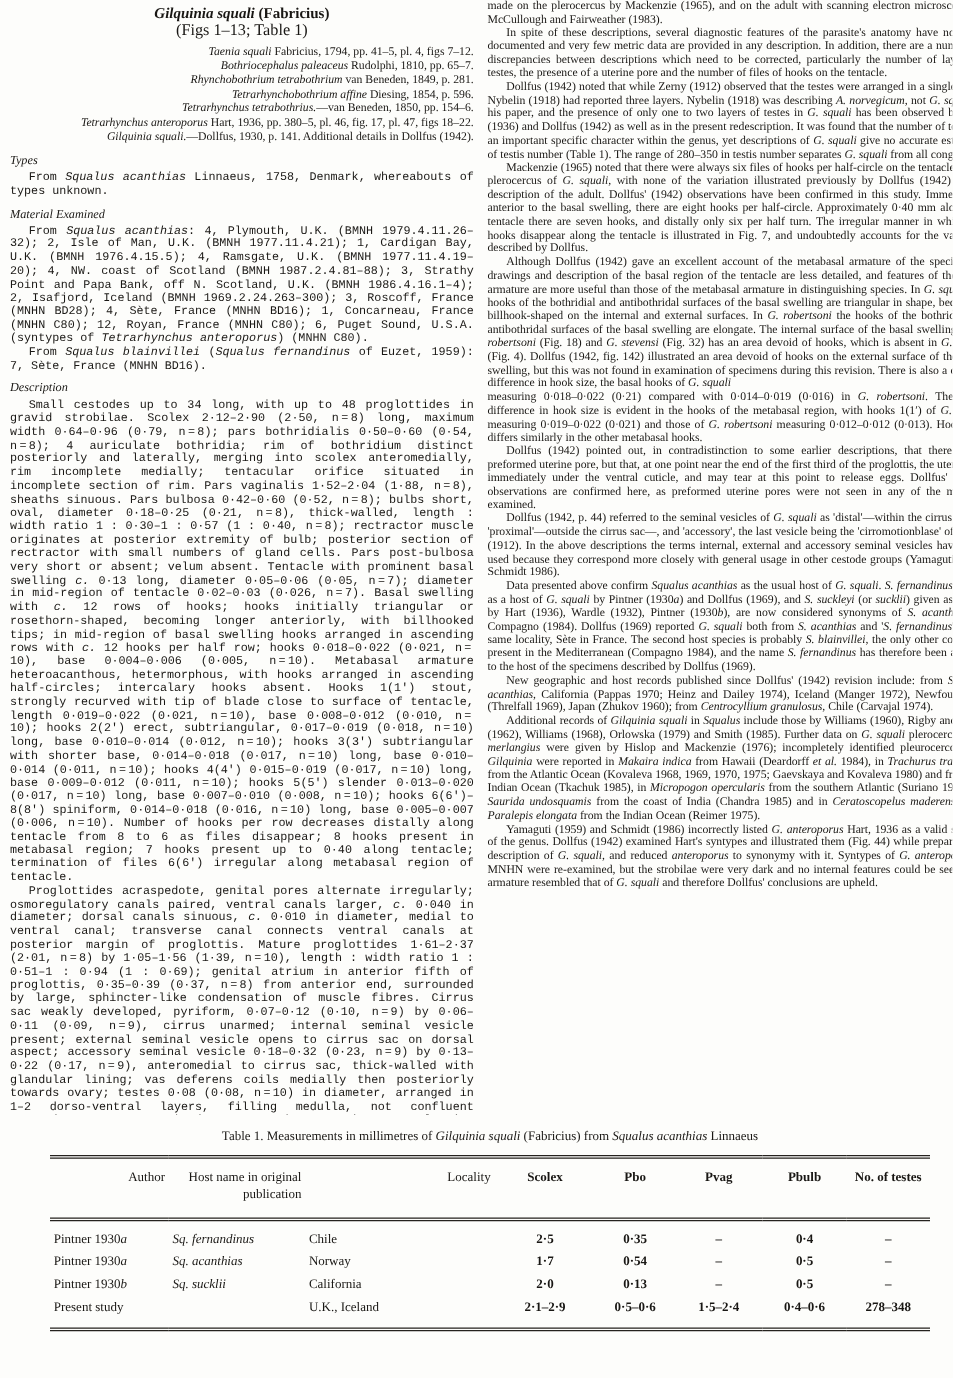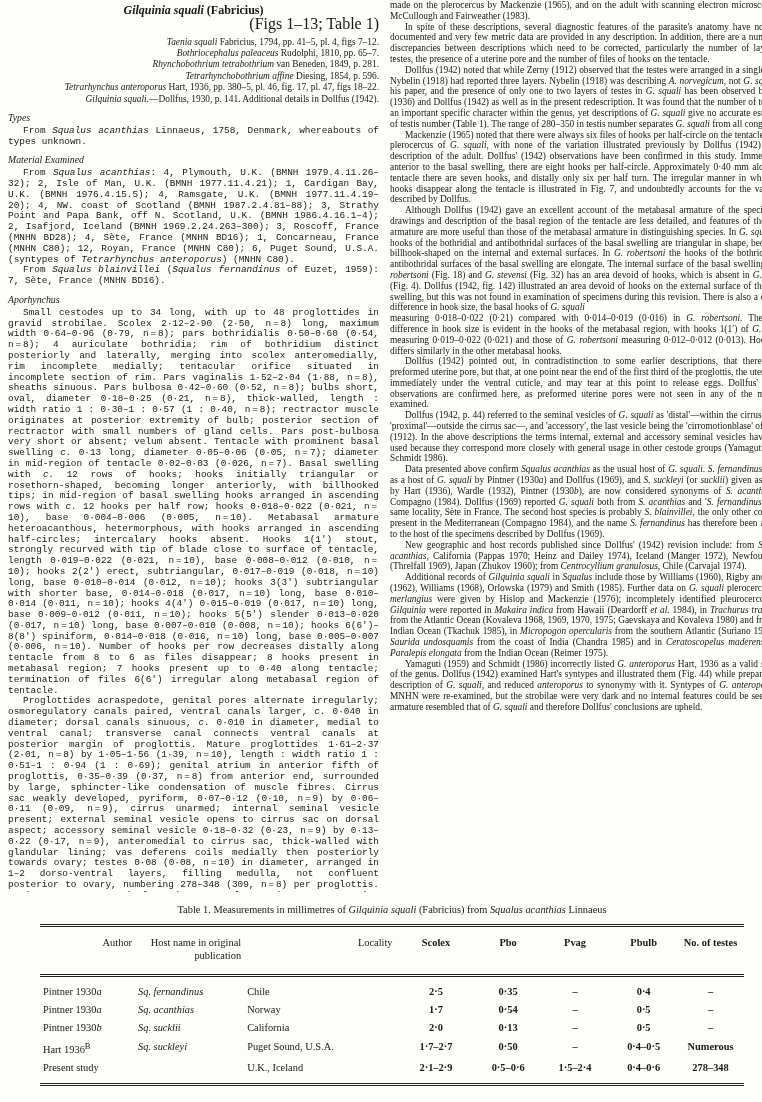"(Figs 1–13; Table 1)" .head-figs { font-size: 16px -> 13px; text-align: right -> center }
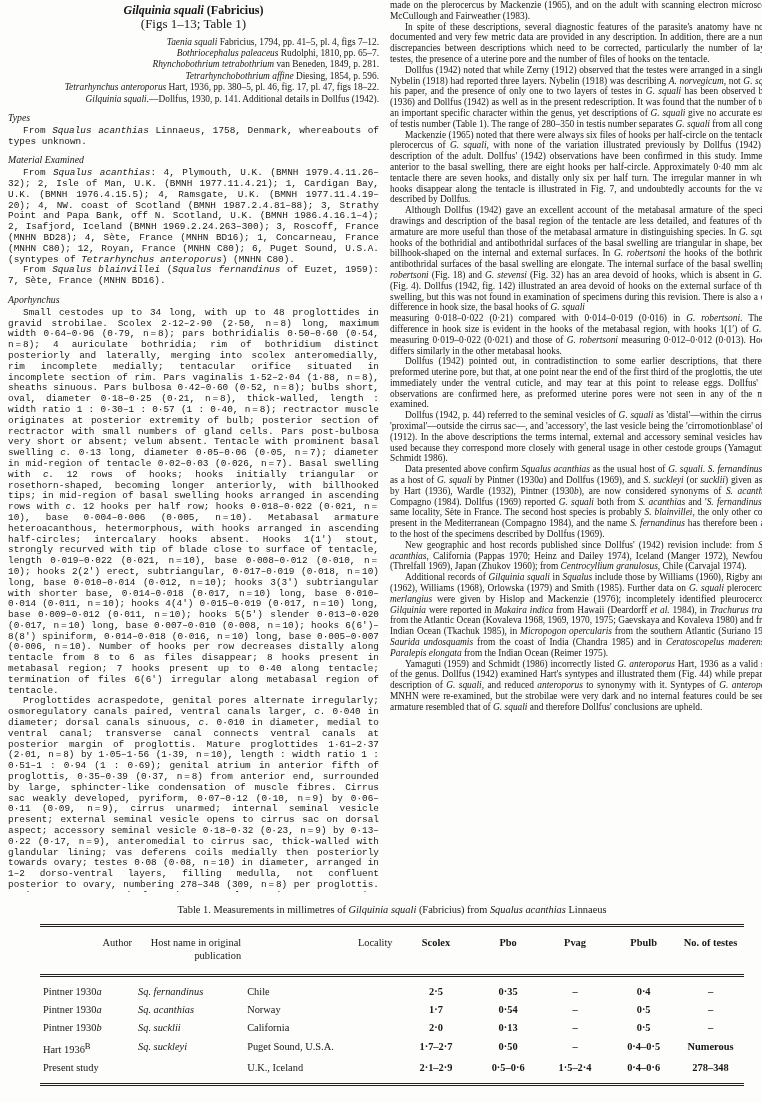"Tetrarhynchus tetrabothrius.—van" p { html: none -> <p><i>Tetrarhynchus tetrabothrius.</i><span>—van Beneden, 1850, pp. 154–6.</span></p> }
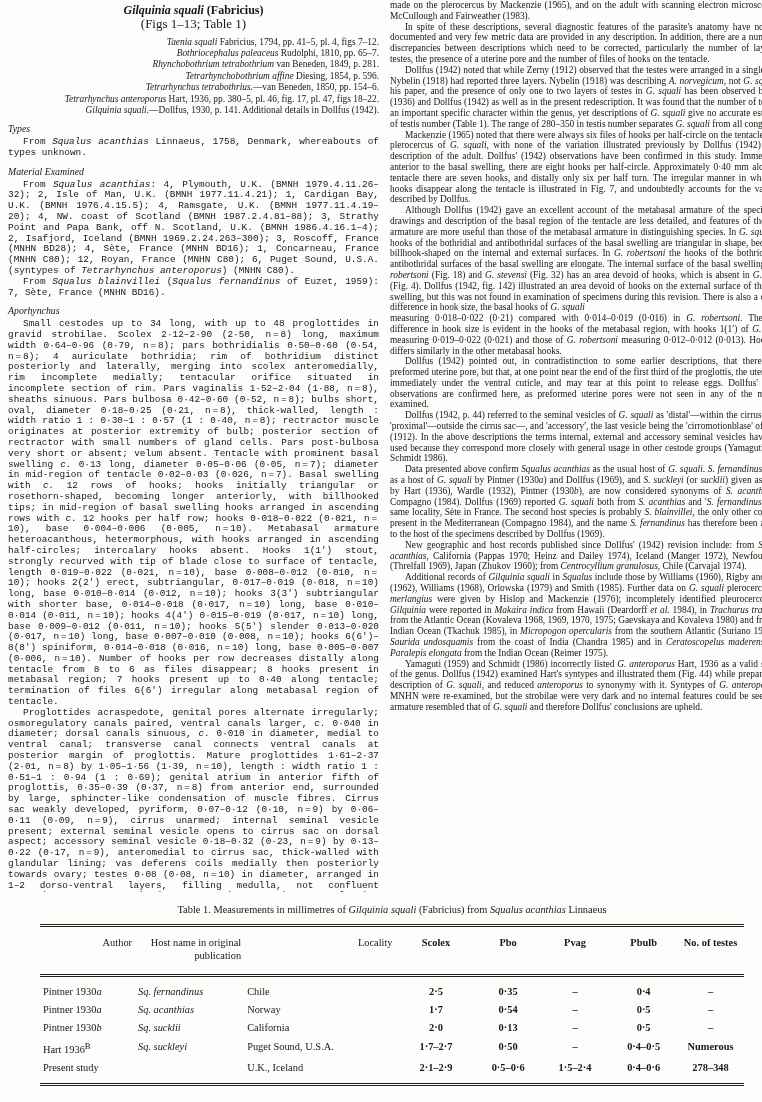"Aporhynchus" div.sec-heading { text: Aporhynchus -> Description }
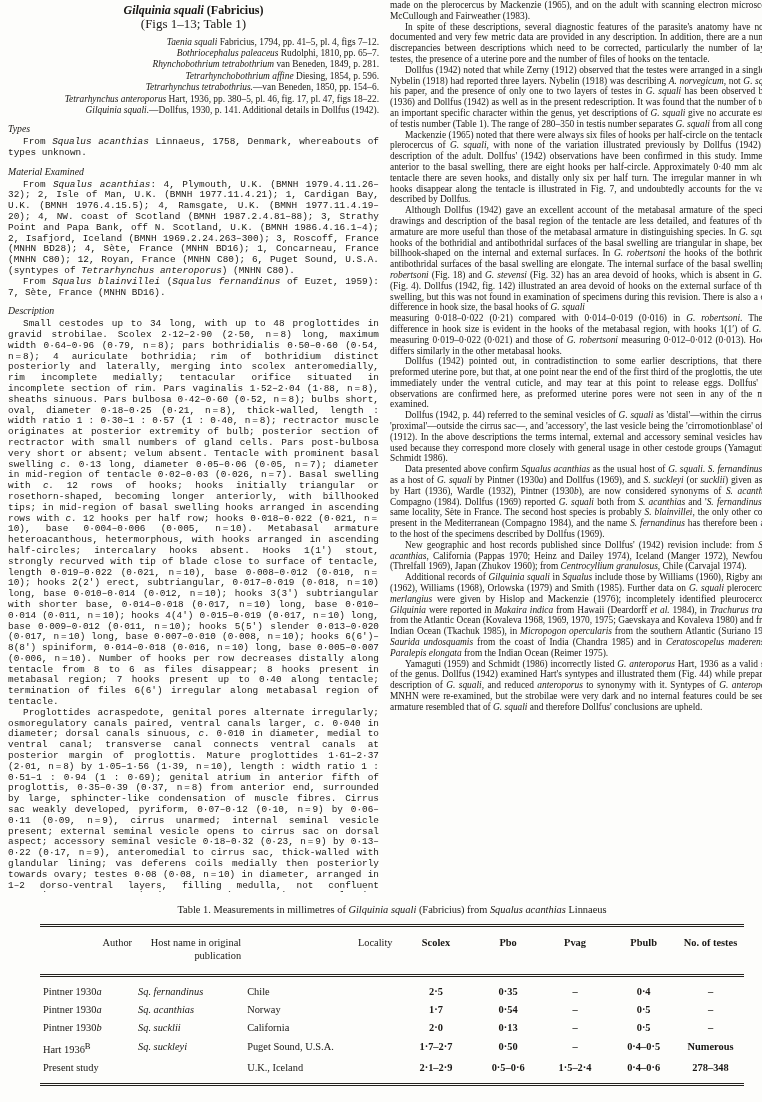"Hart 1936B" tr { html: <tr> <td>Hart 1936<sup>B</sup></td> <td><i>Sq. suckleyi</i></td> <td>Puget Sound, U.S.A.</td> <td>1·7–2·7</td> <td>0·50</td> <td>–</td> <td>0·4–0·5</td> <td>Numerous</td> </tr> -> none }
